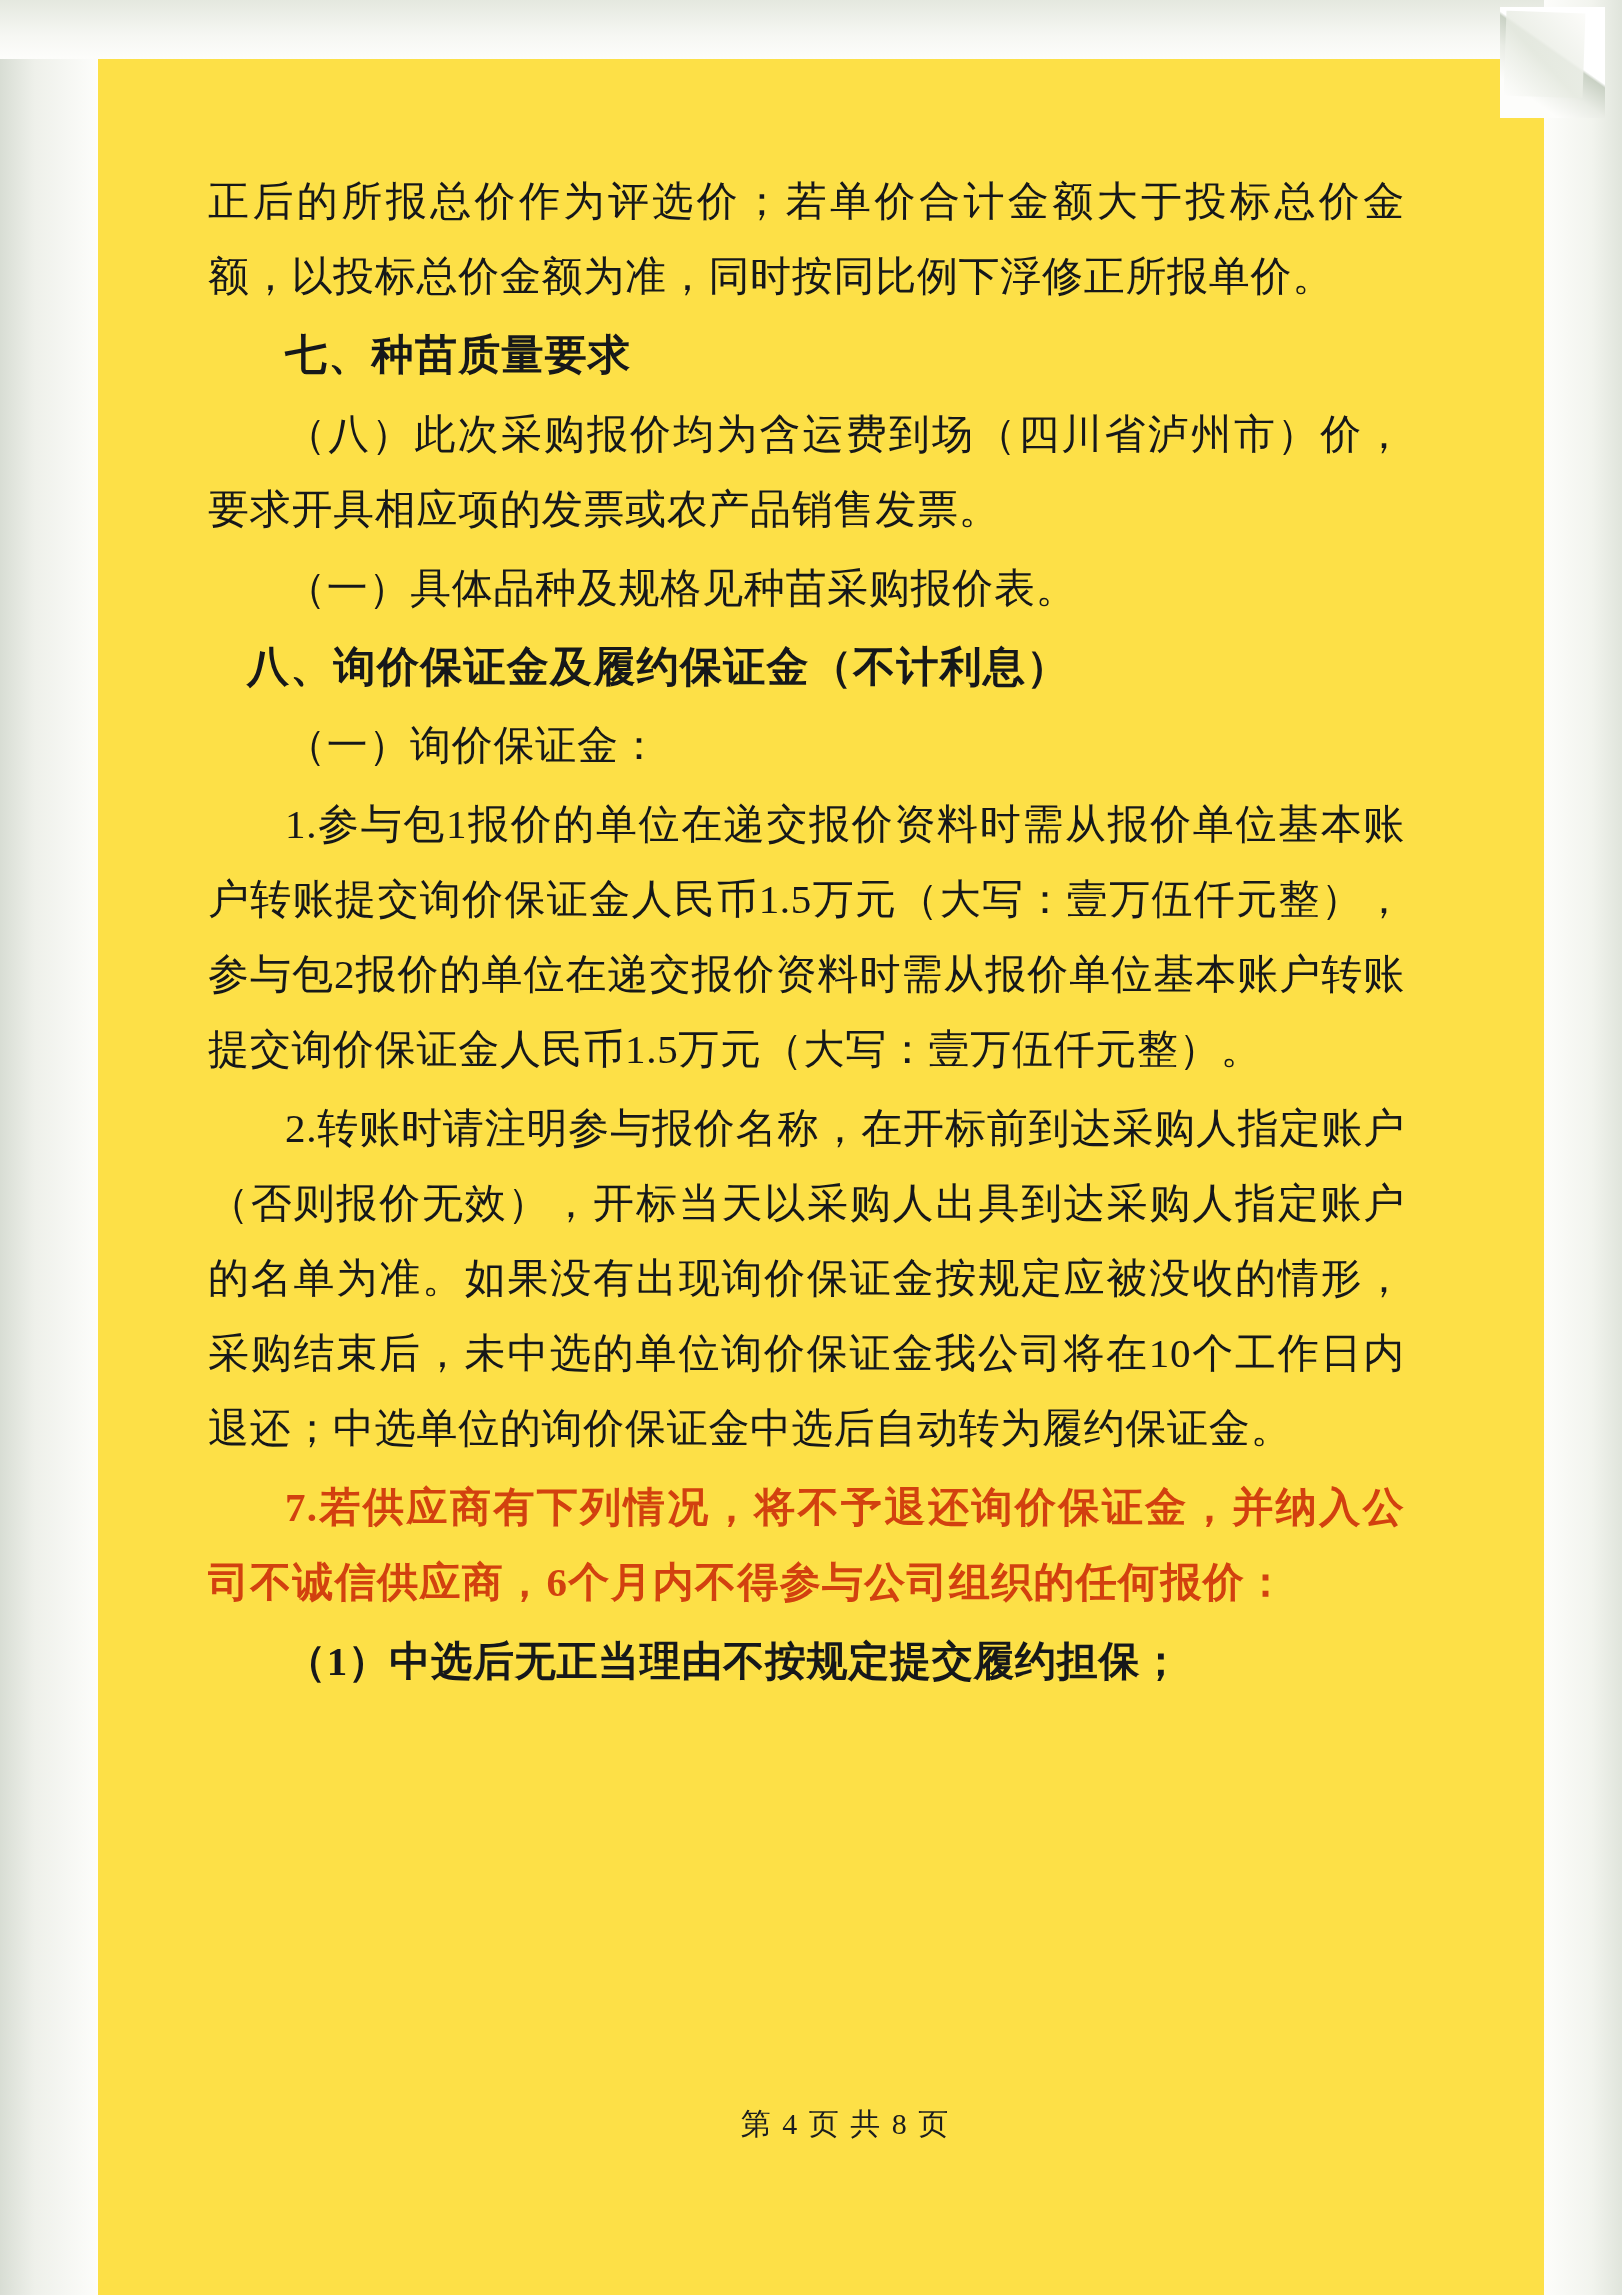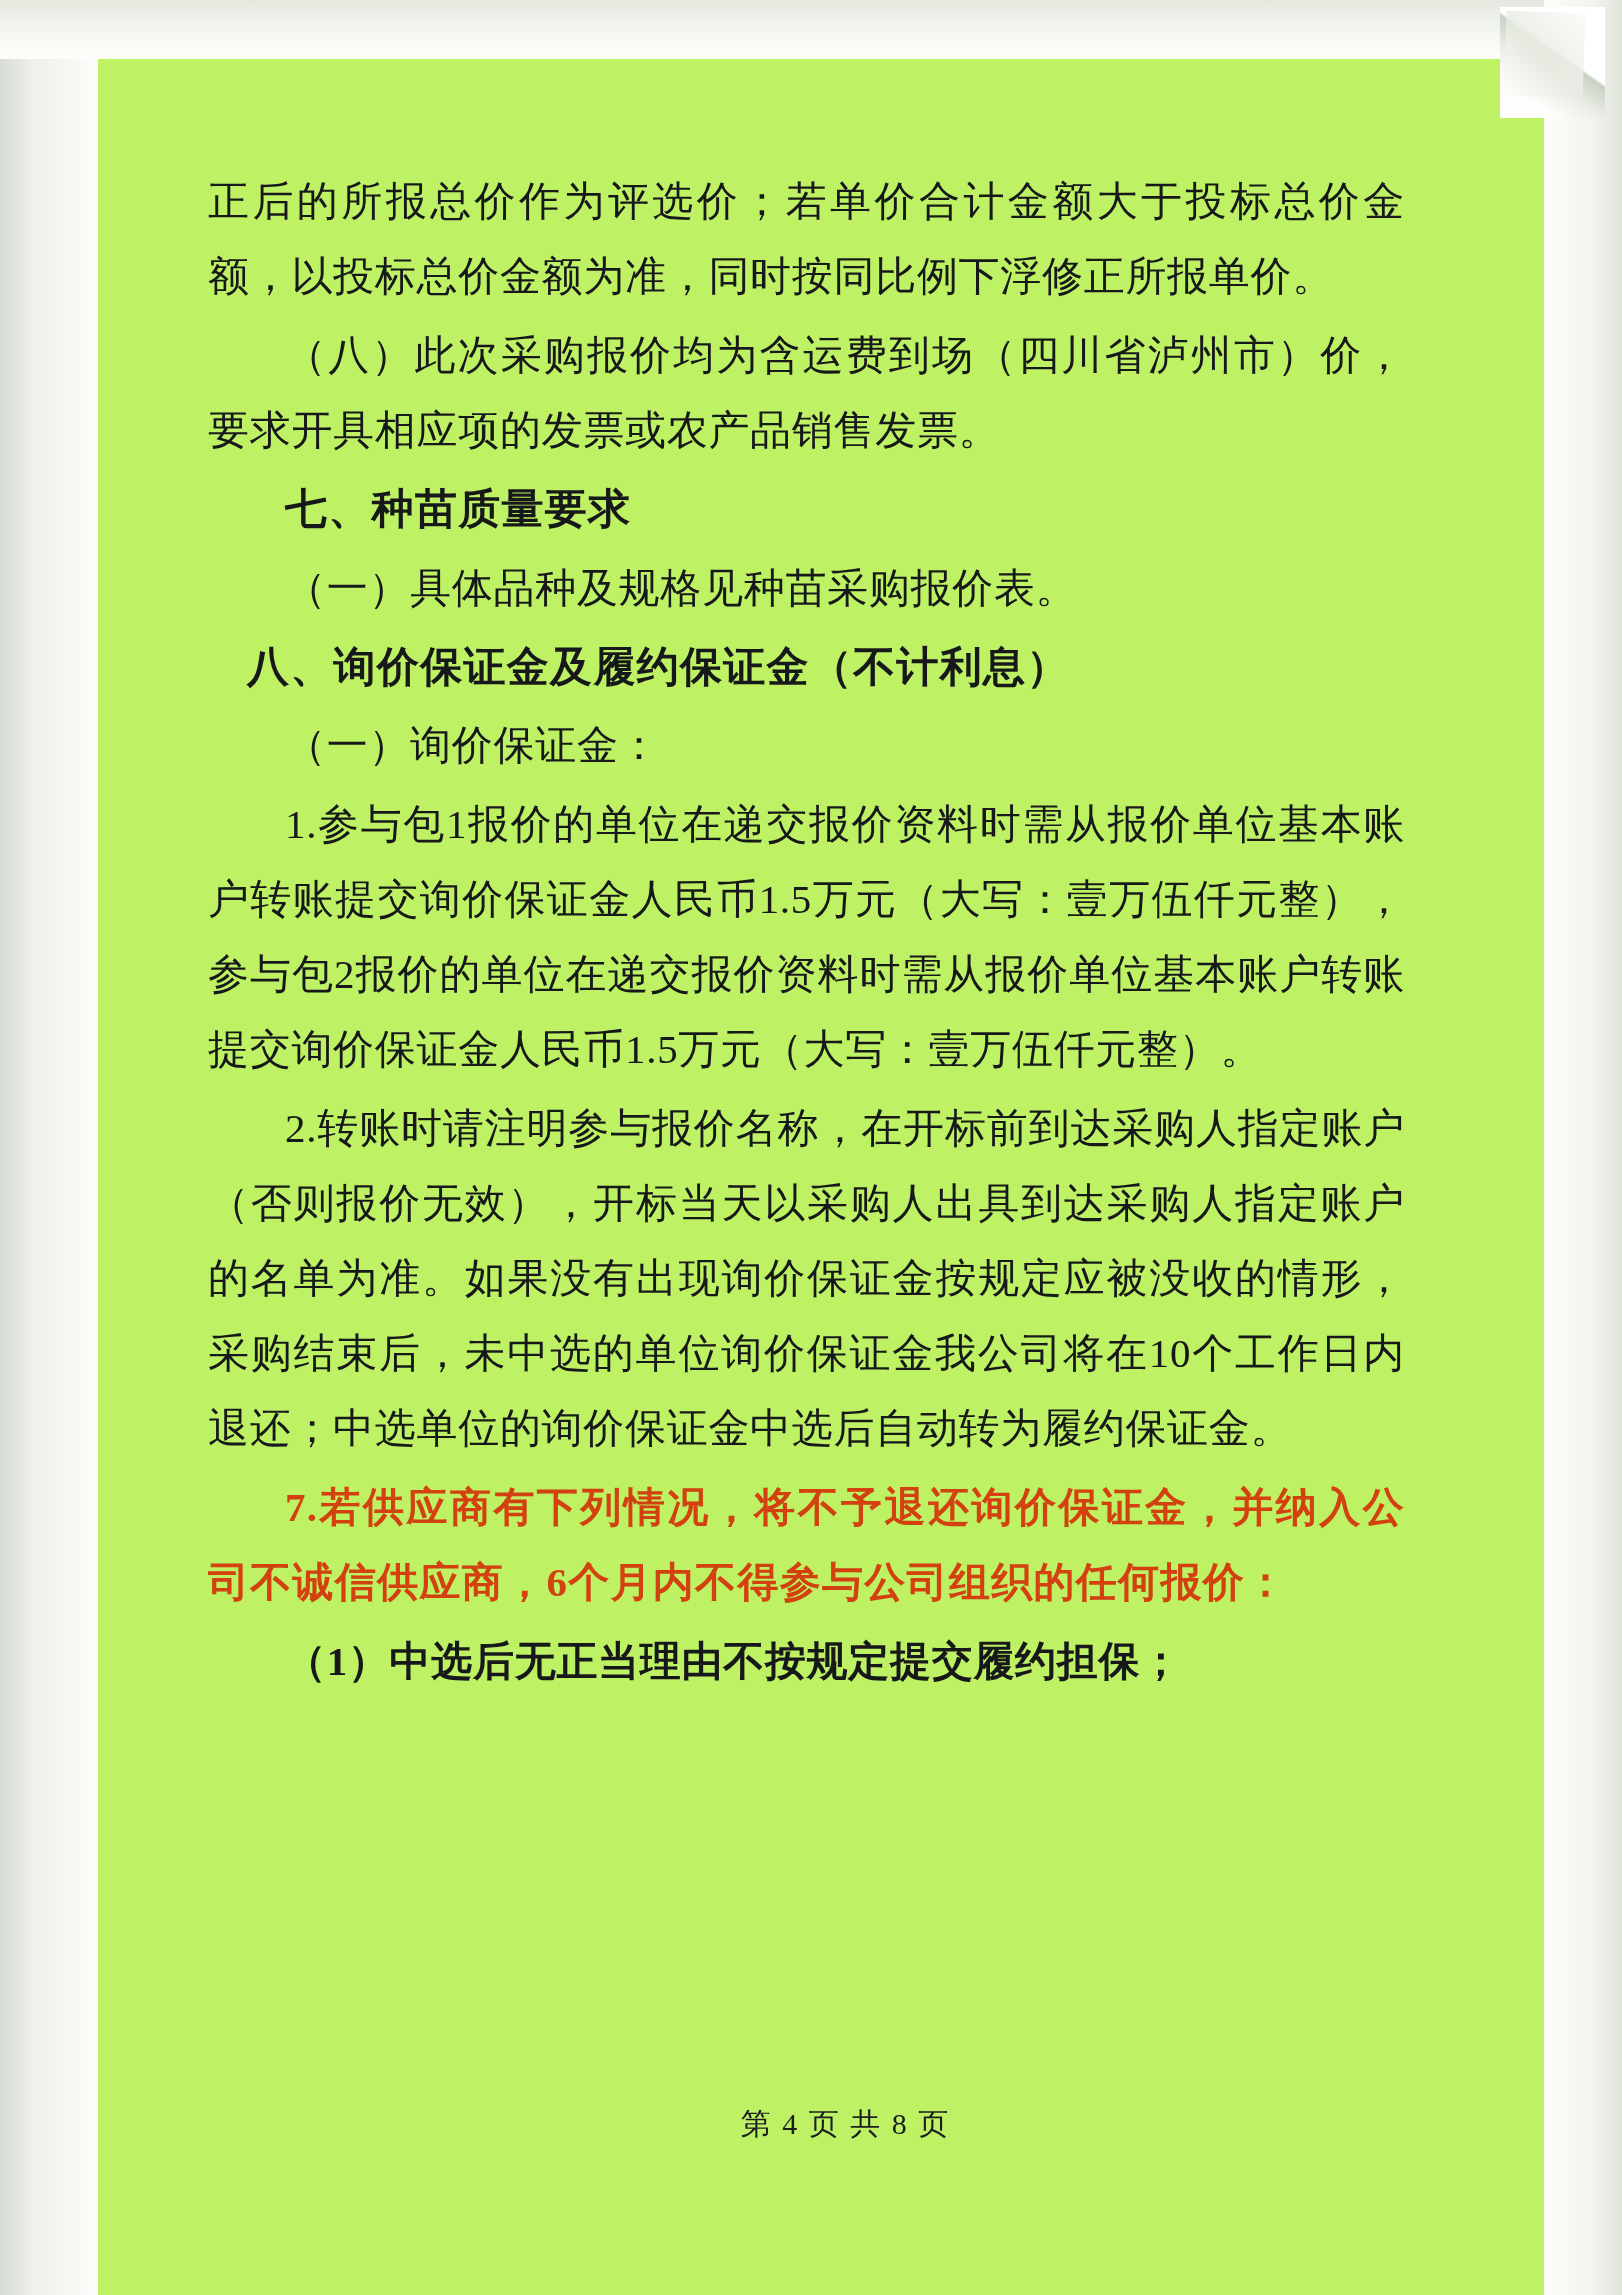"正后的所报总价作为评选价；若单价合计金额大于投标总价金额，以投标总价金额为准，同" .page { background: #bef264 -> #fde047 }
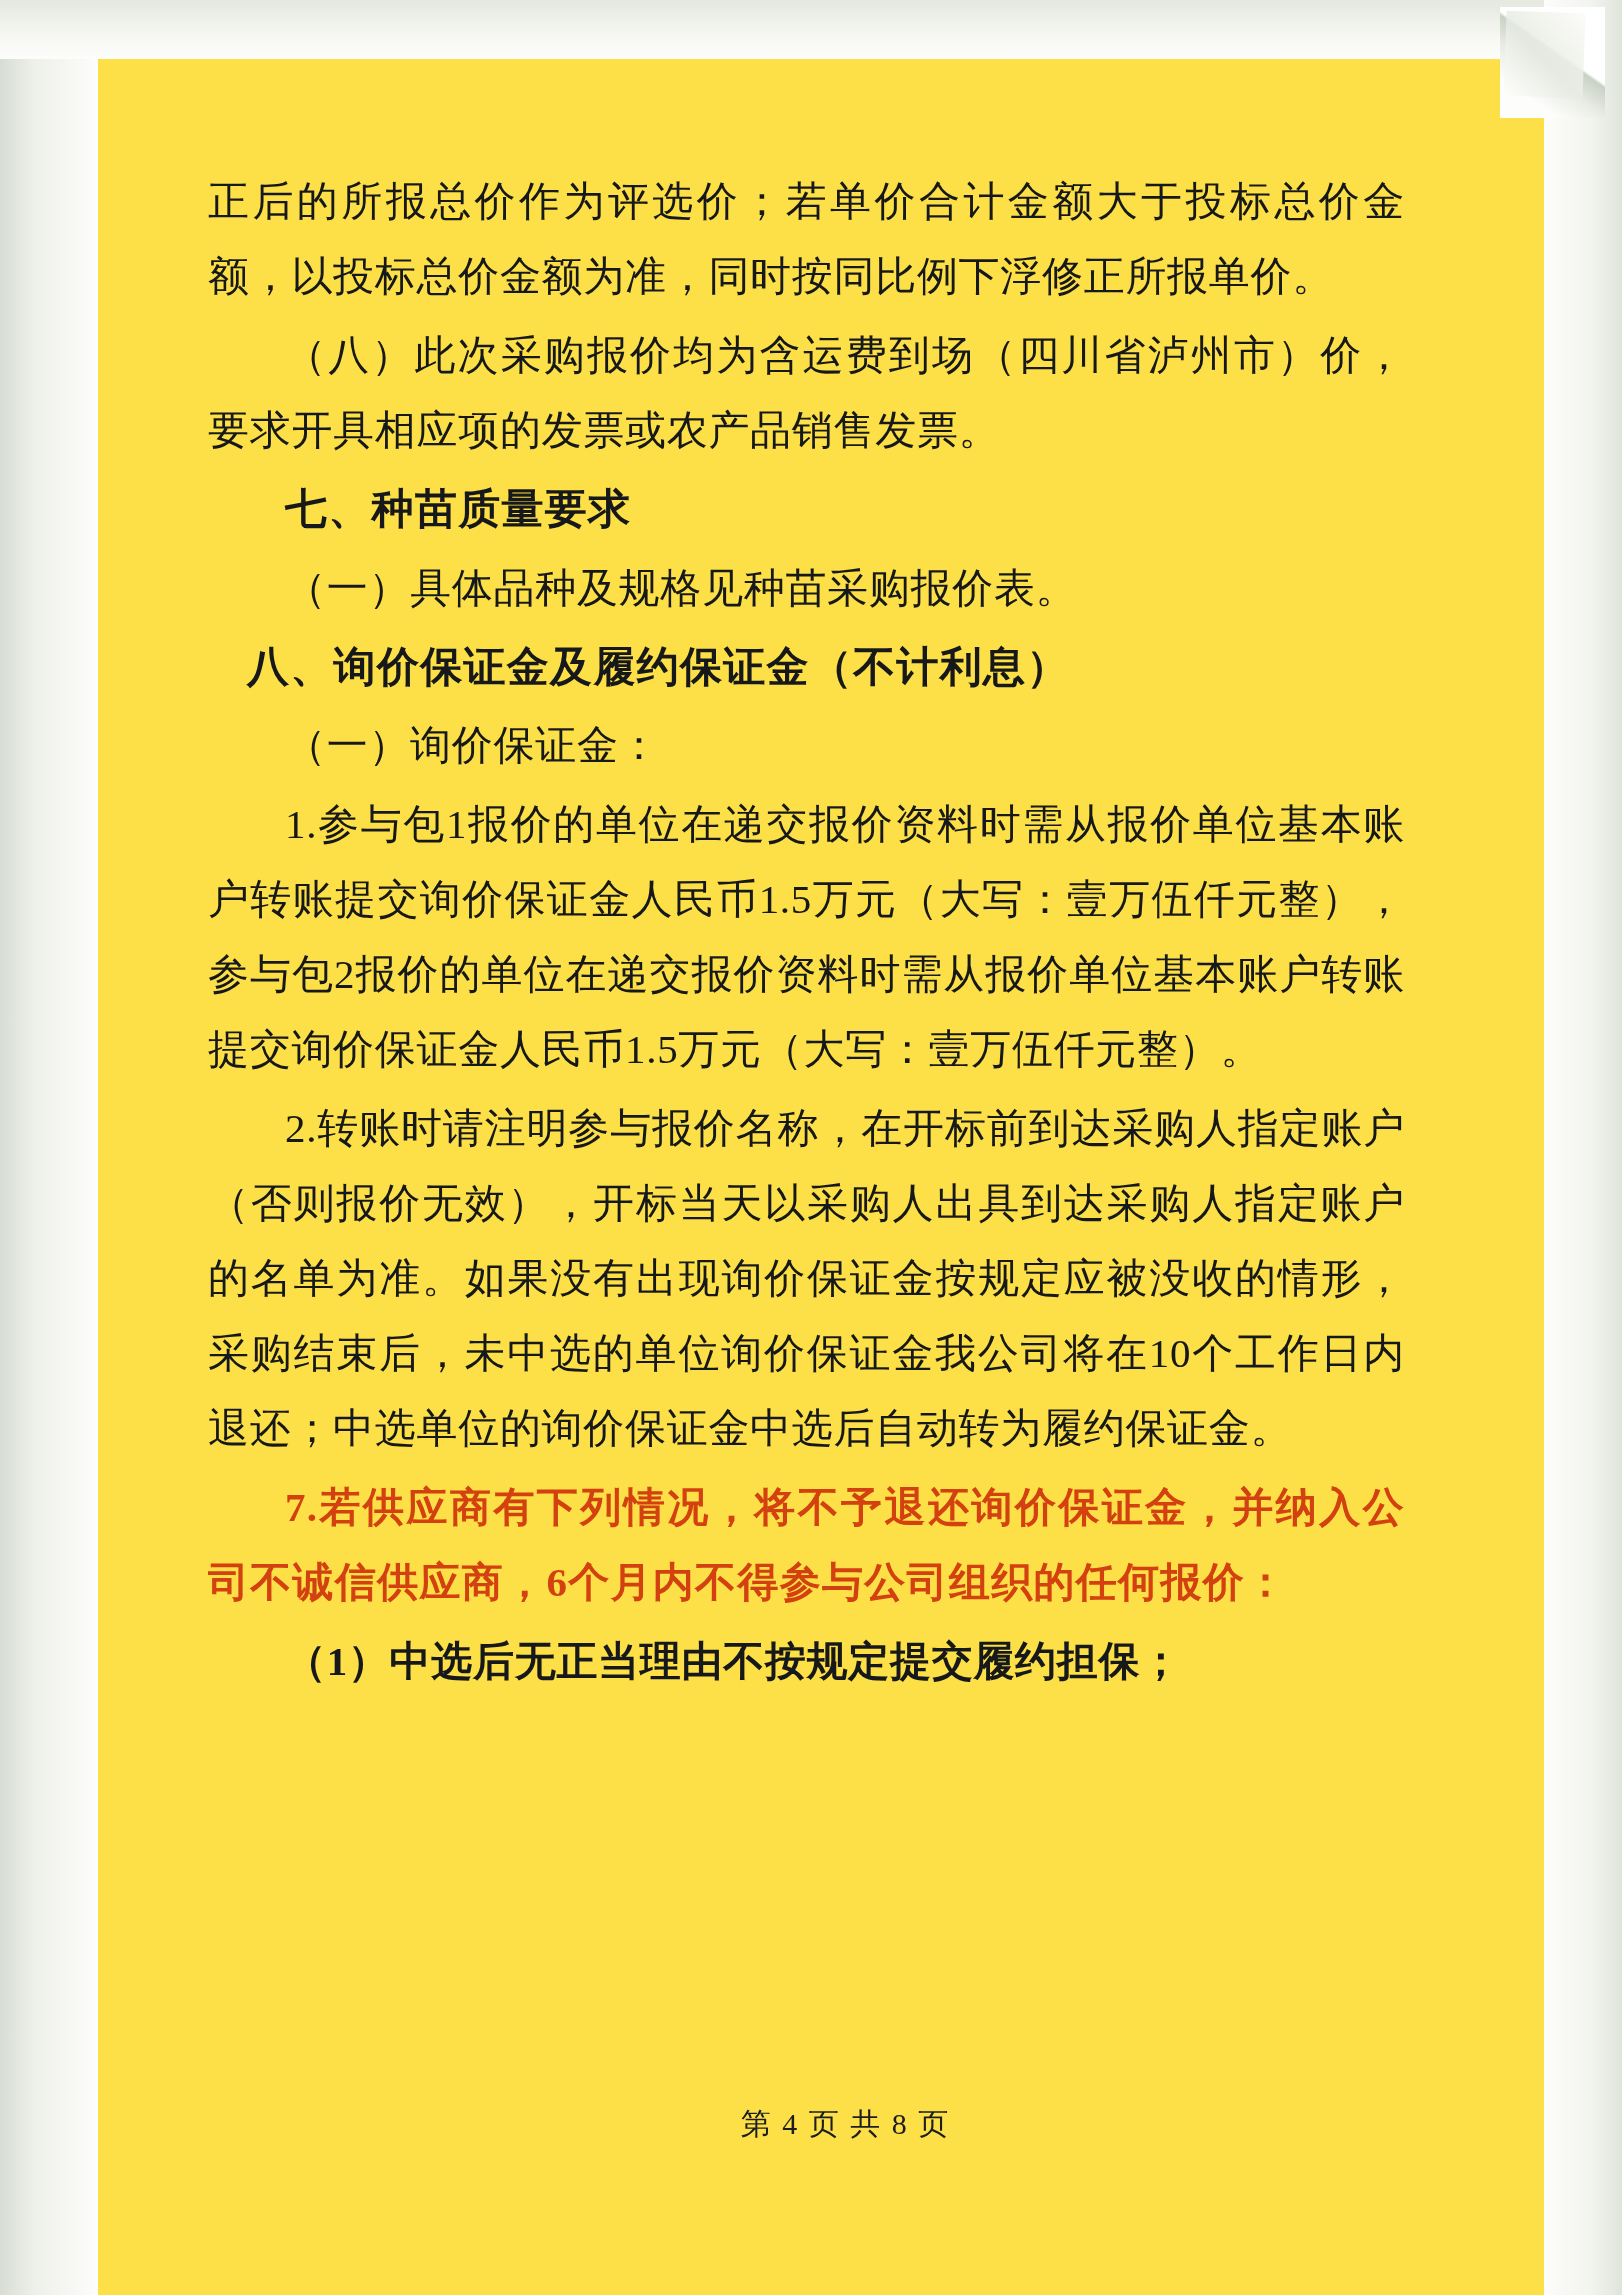"（八）此次采购报价均为含运费到场（四川省泸州市）价，要求开具相应项的发票或农产品" p.indent2 { order: before "七、种苗质量要求" -> after "七、种苗质量要求" }
